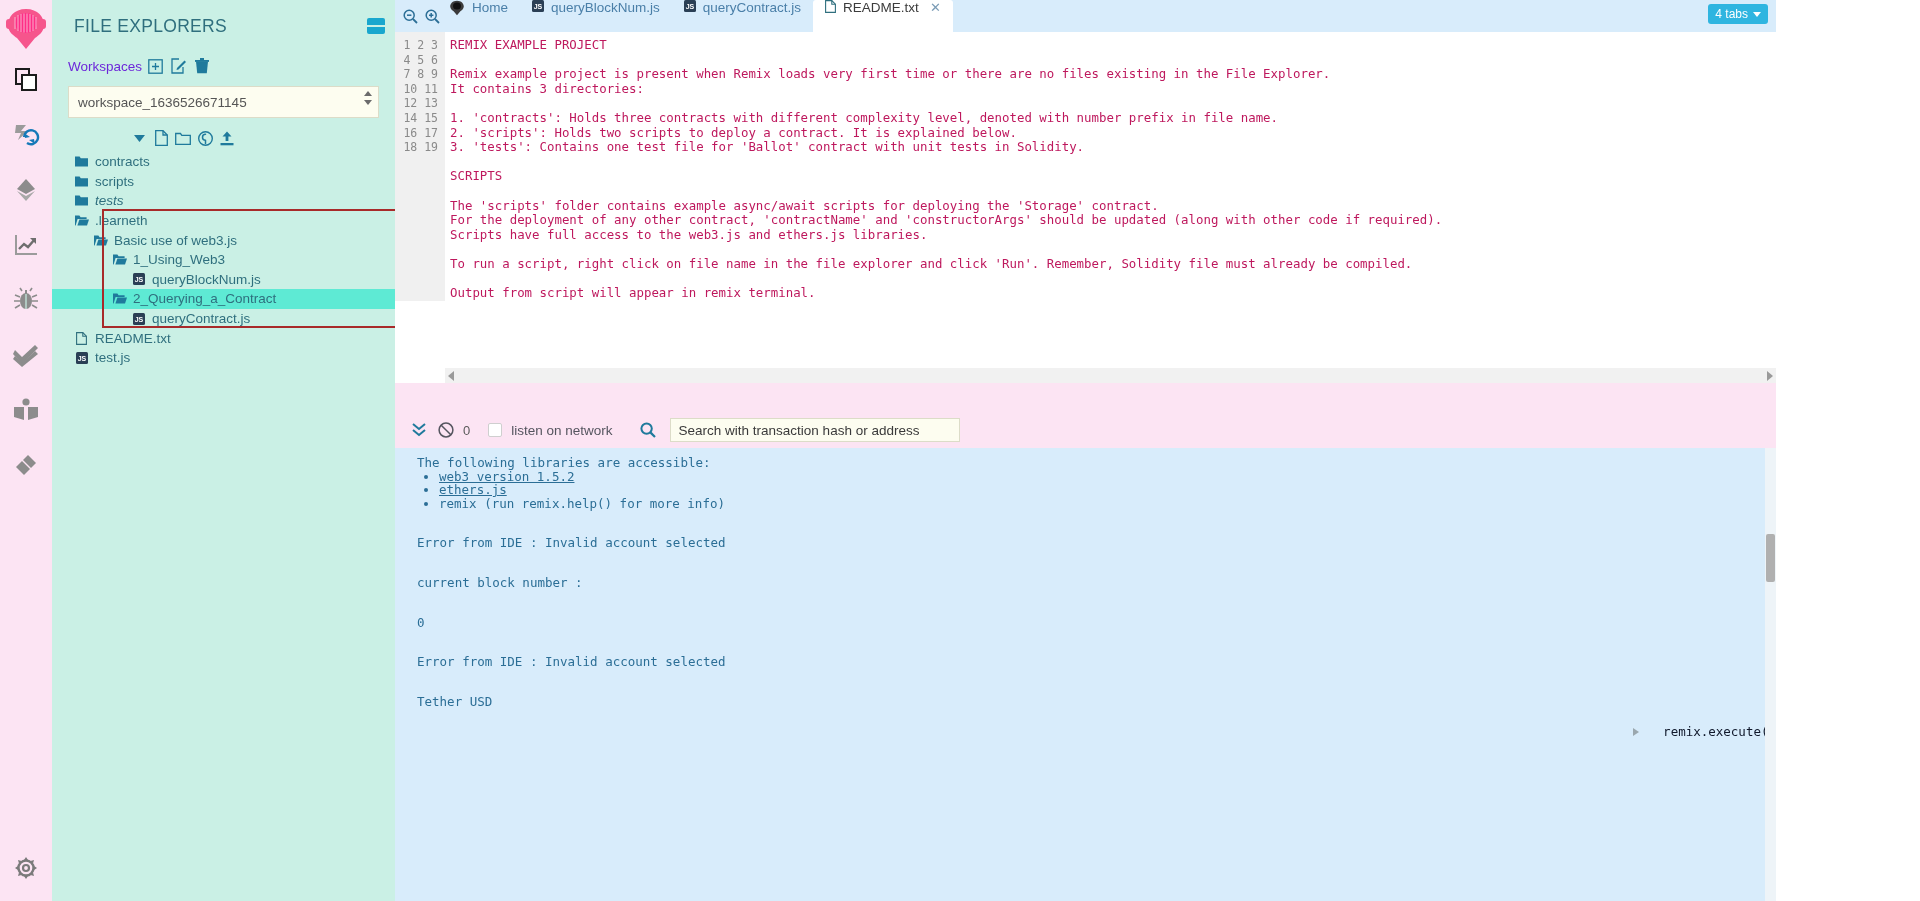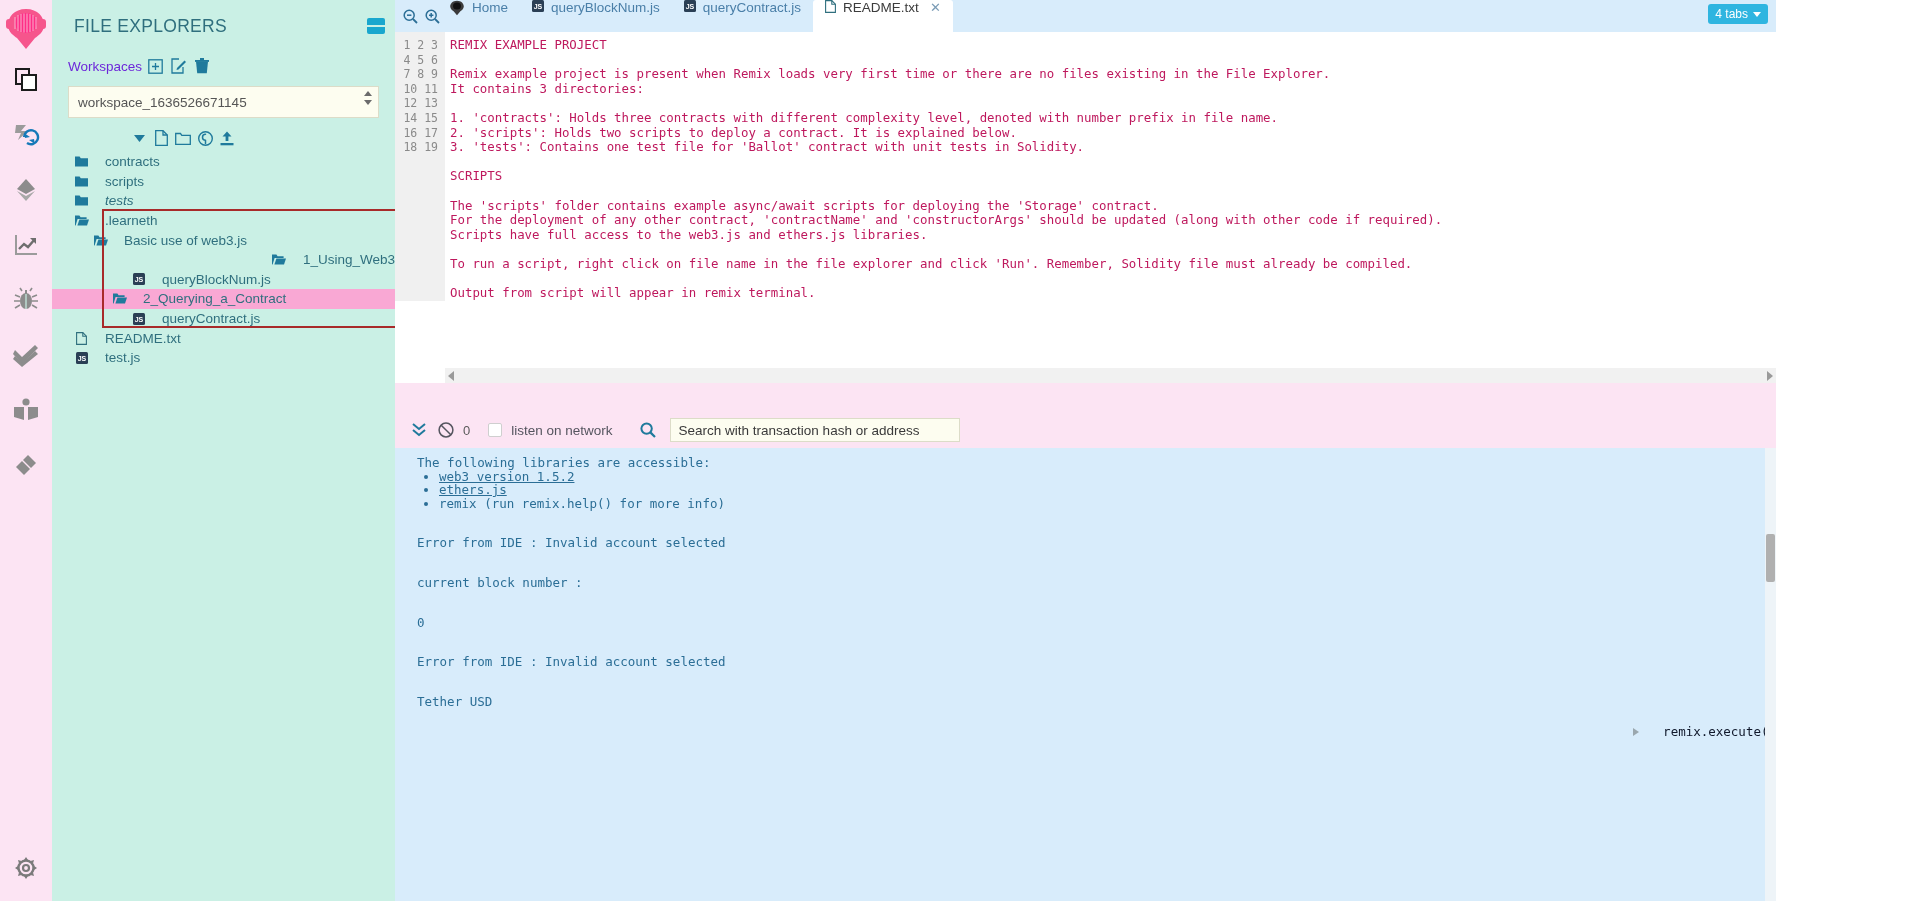"contracts" .node .nlabel { margin-left: 16px -> 6px }
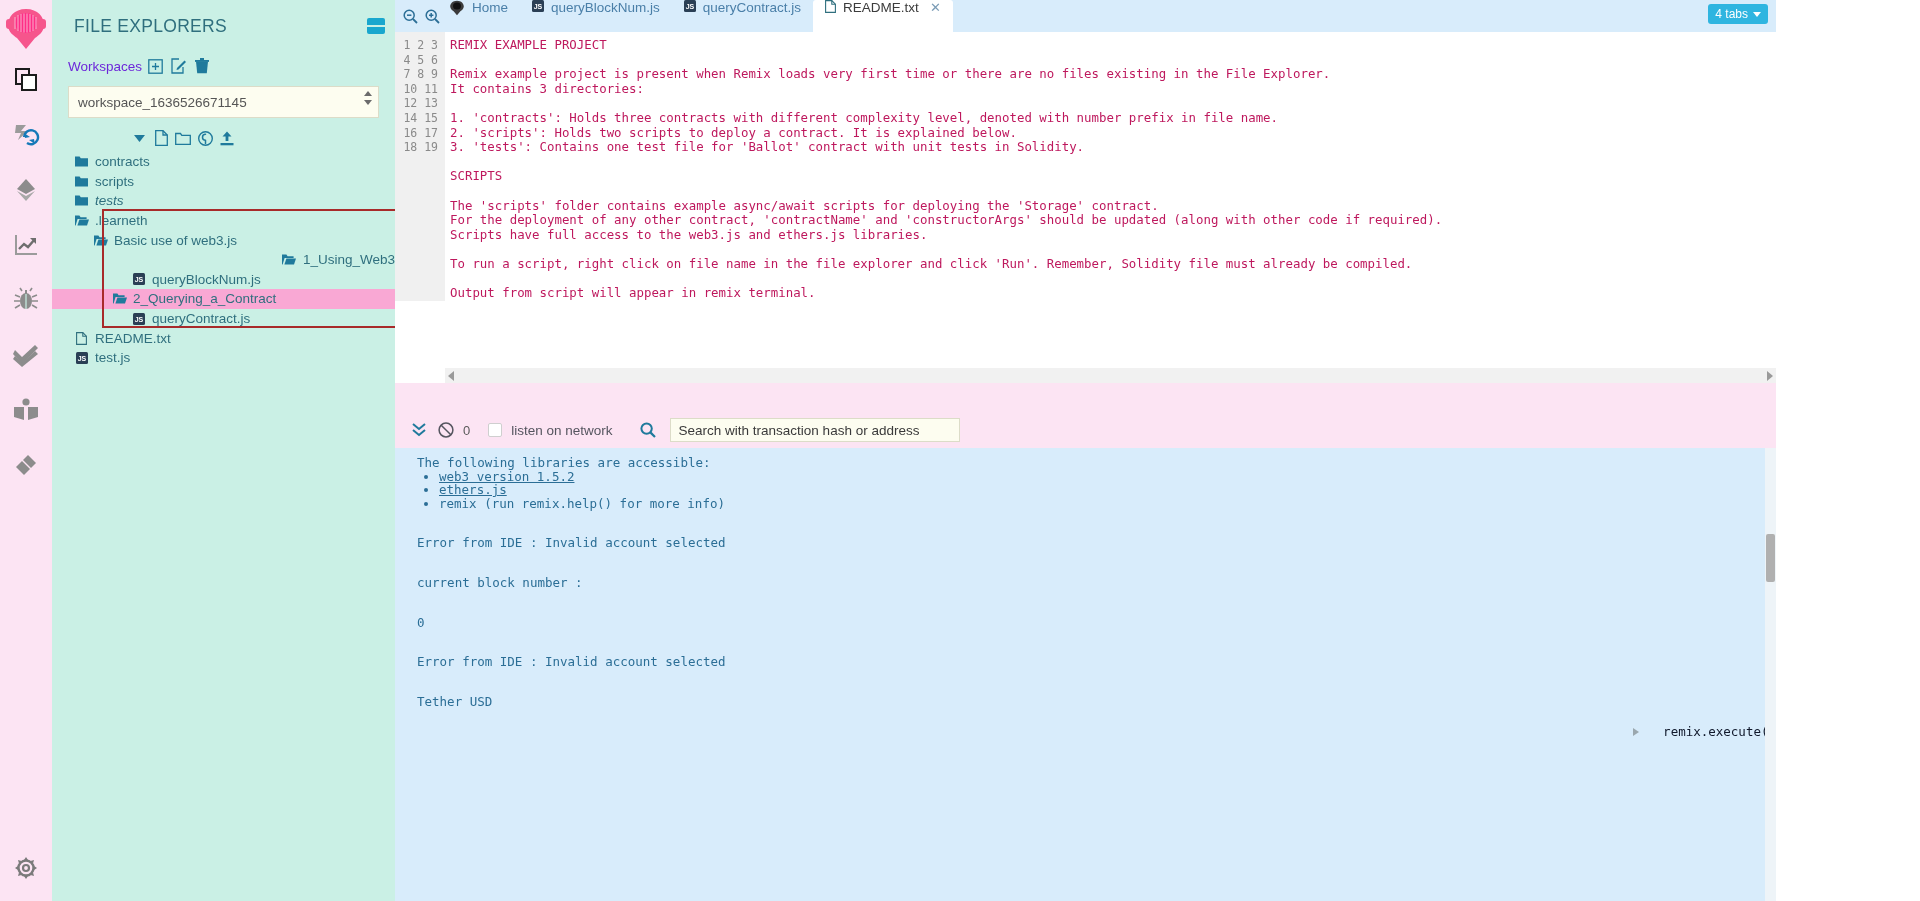"1_Using_Web3" div.node { justify-content: flex-end -> none; padding-left: 92px -> 60px }
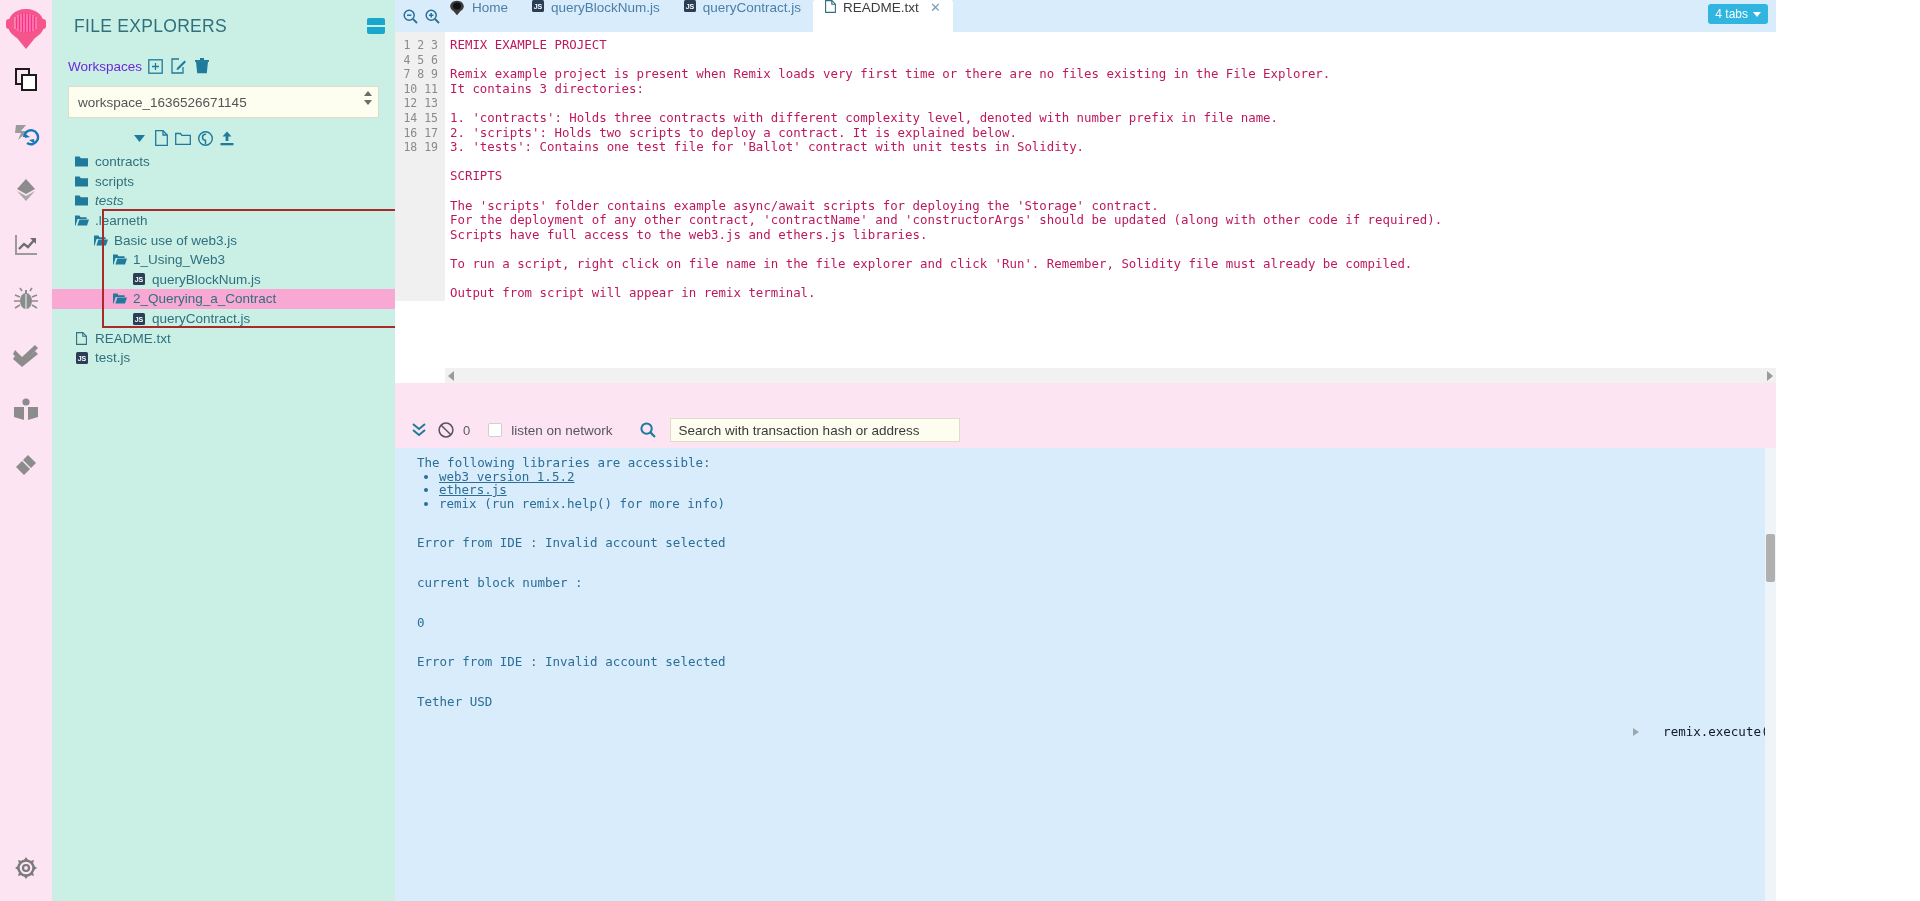"2_Querying_a_Contract" .node.sel { background: #f9a8d4 -> #5eead4 }
